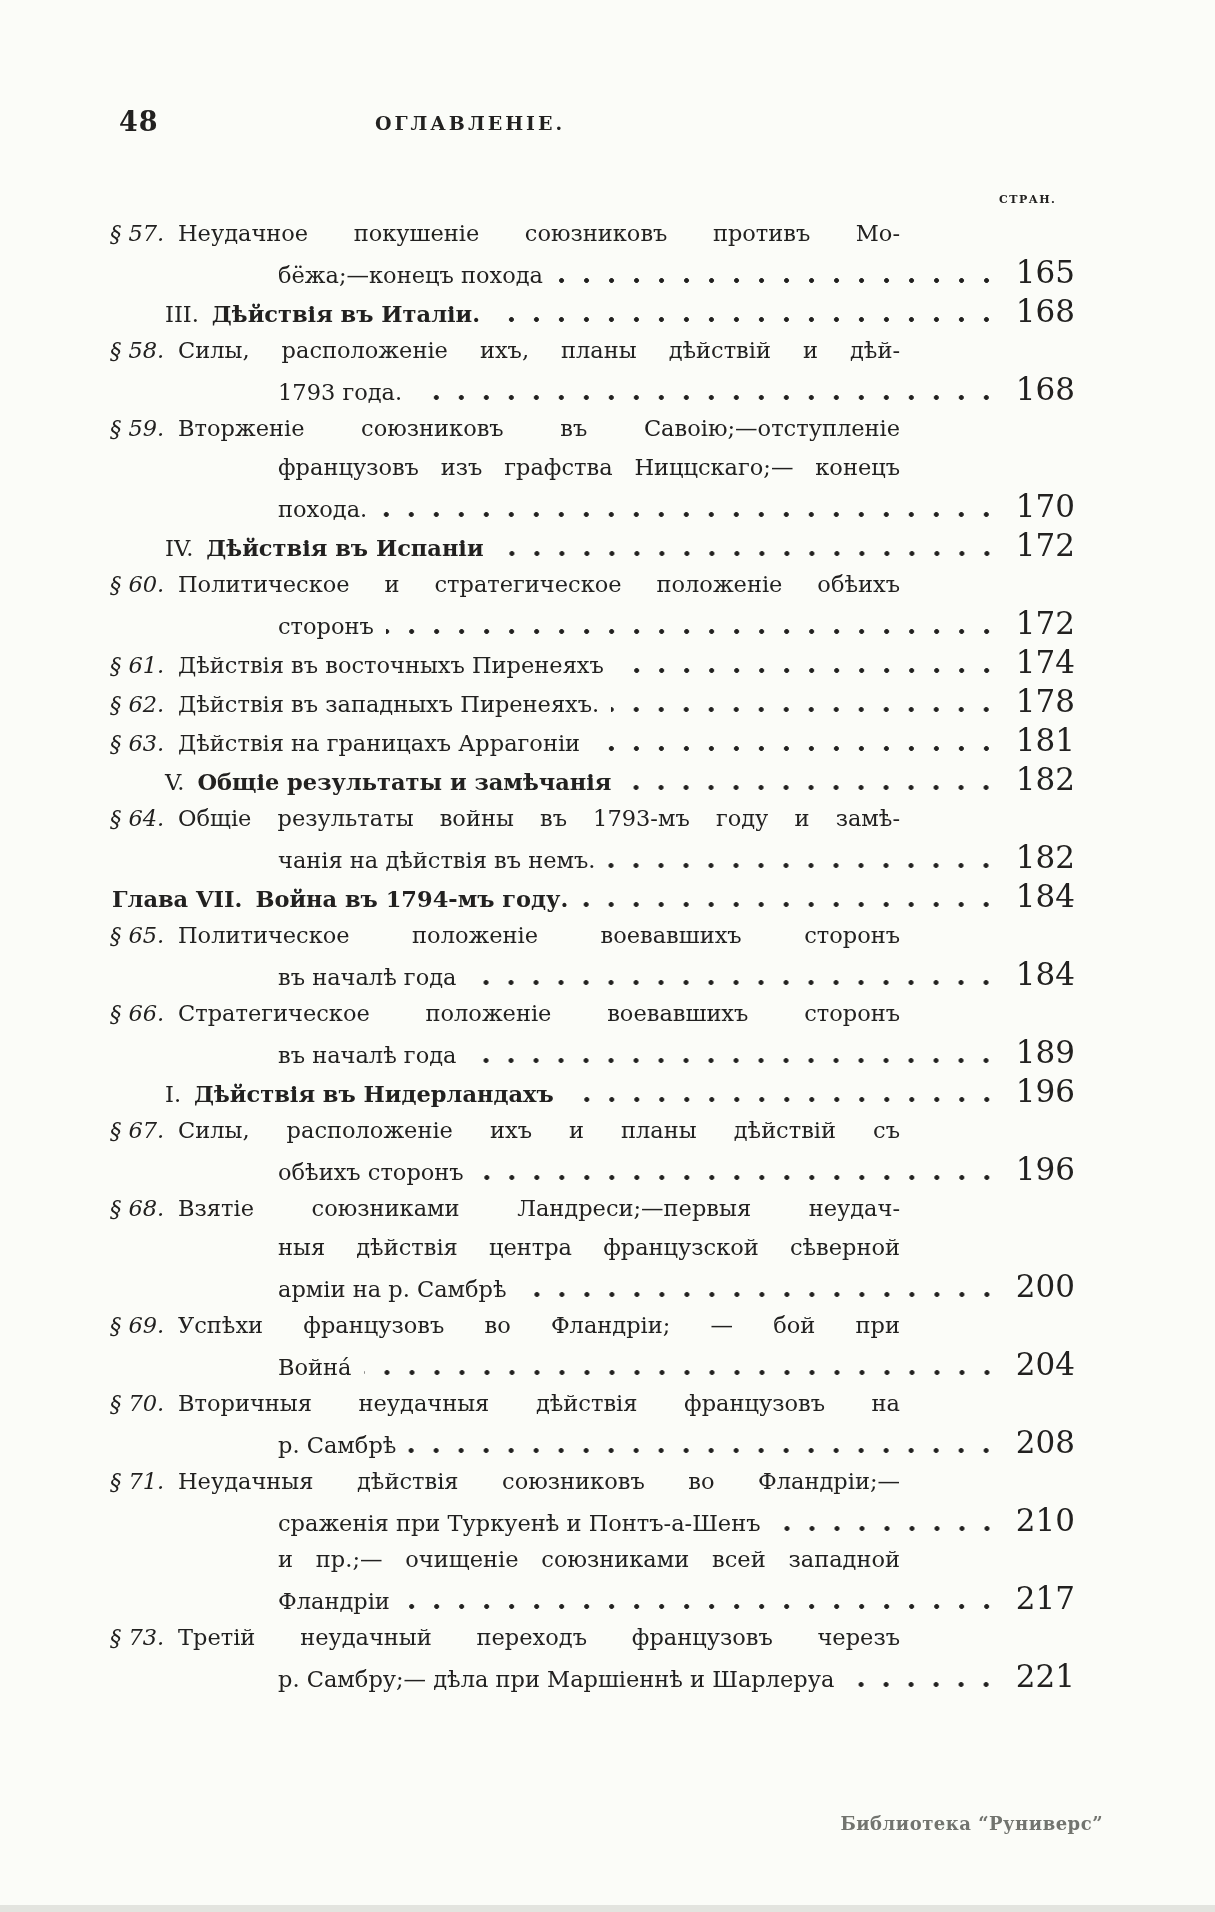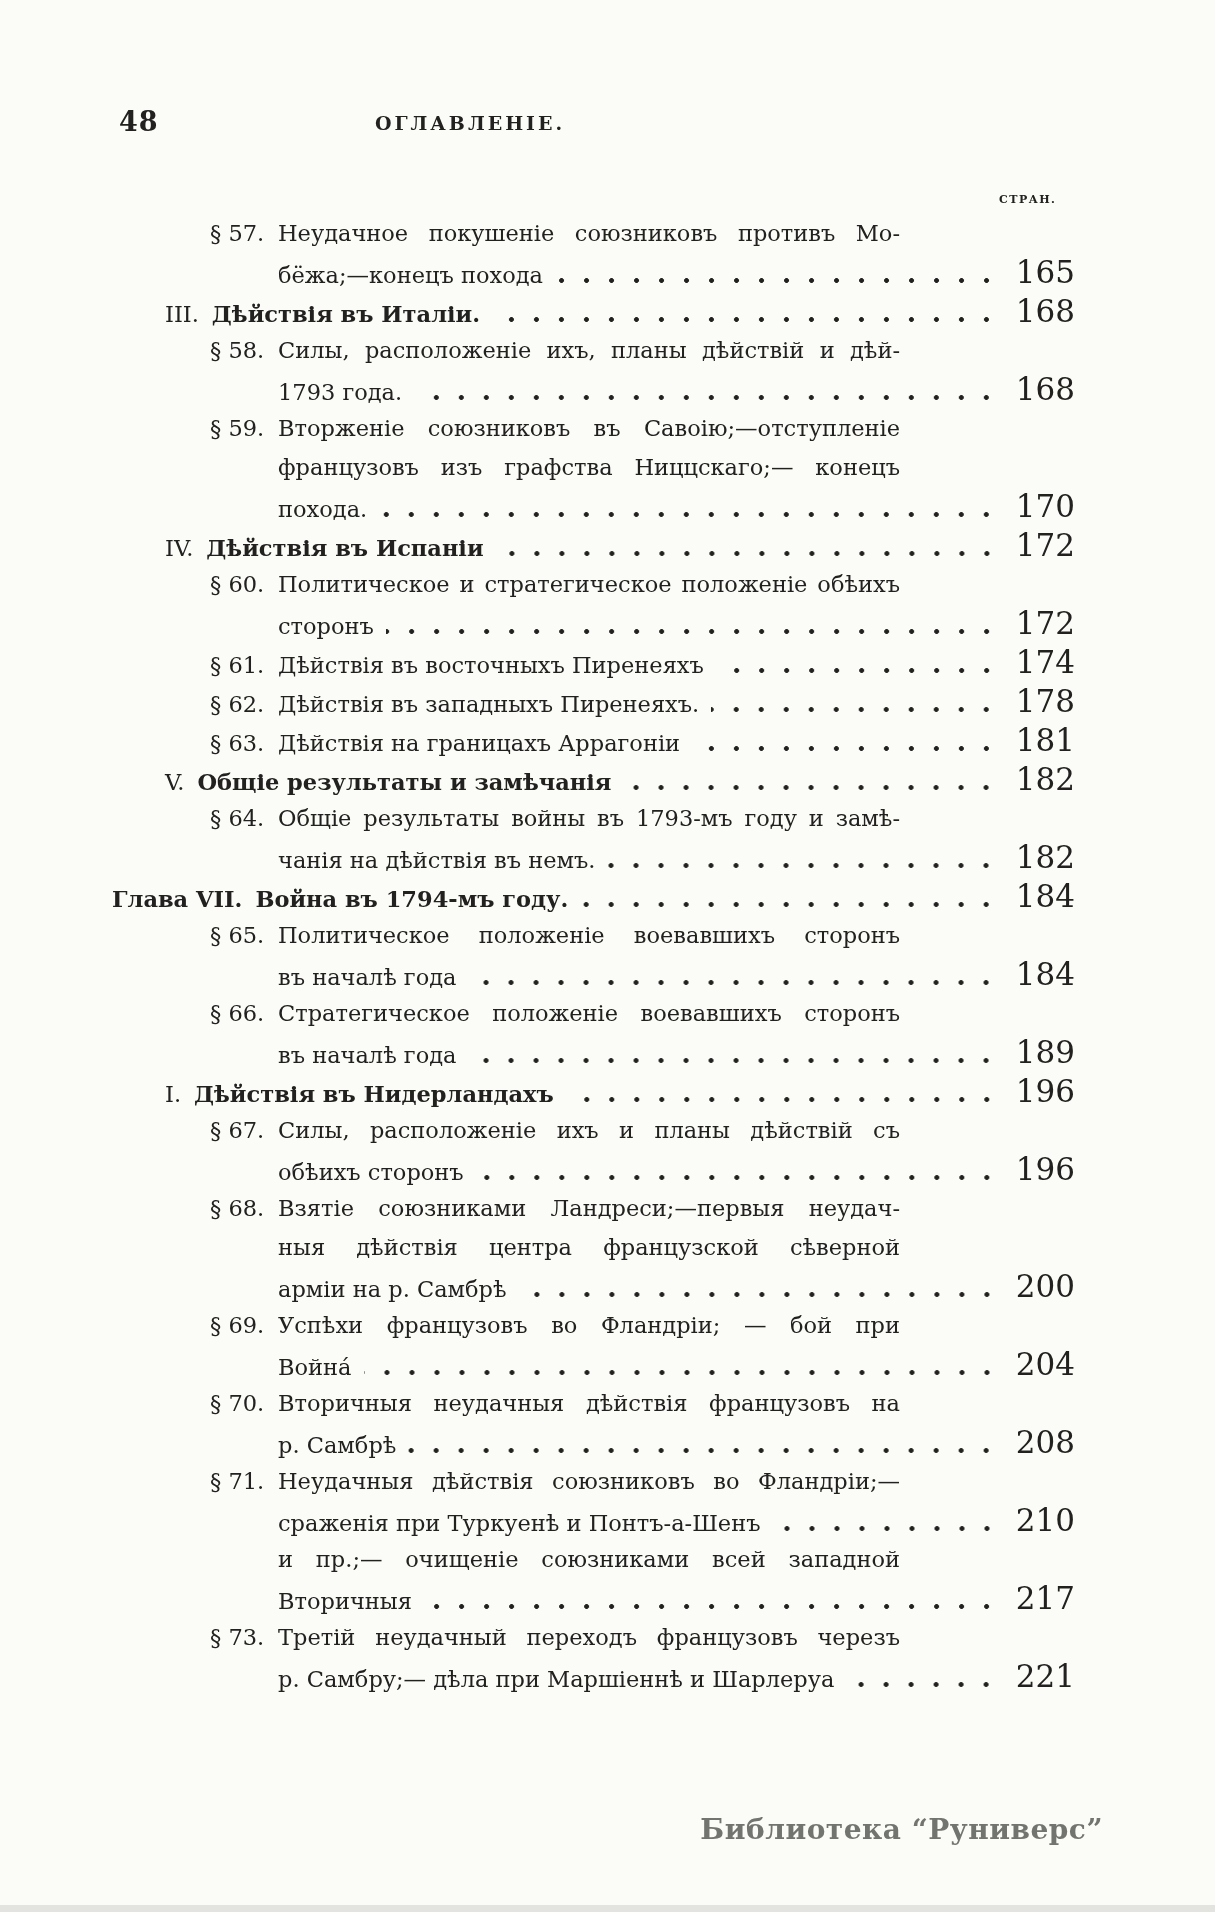"§ 57." .entry.para .line-first .label { font-style: none -> italic; margin-left: 100px -> none }
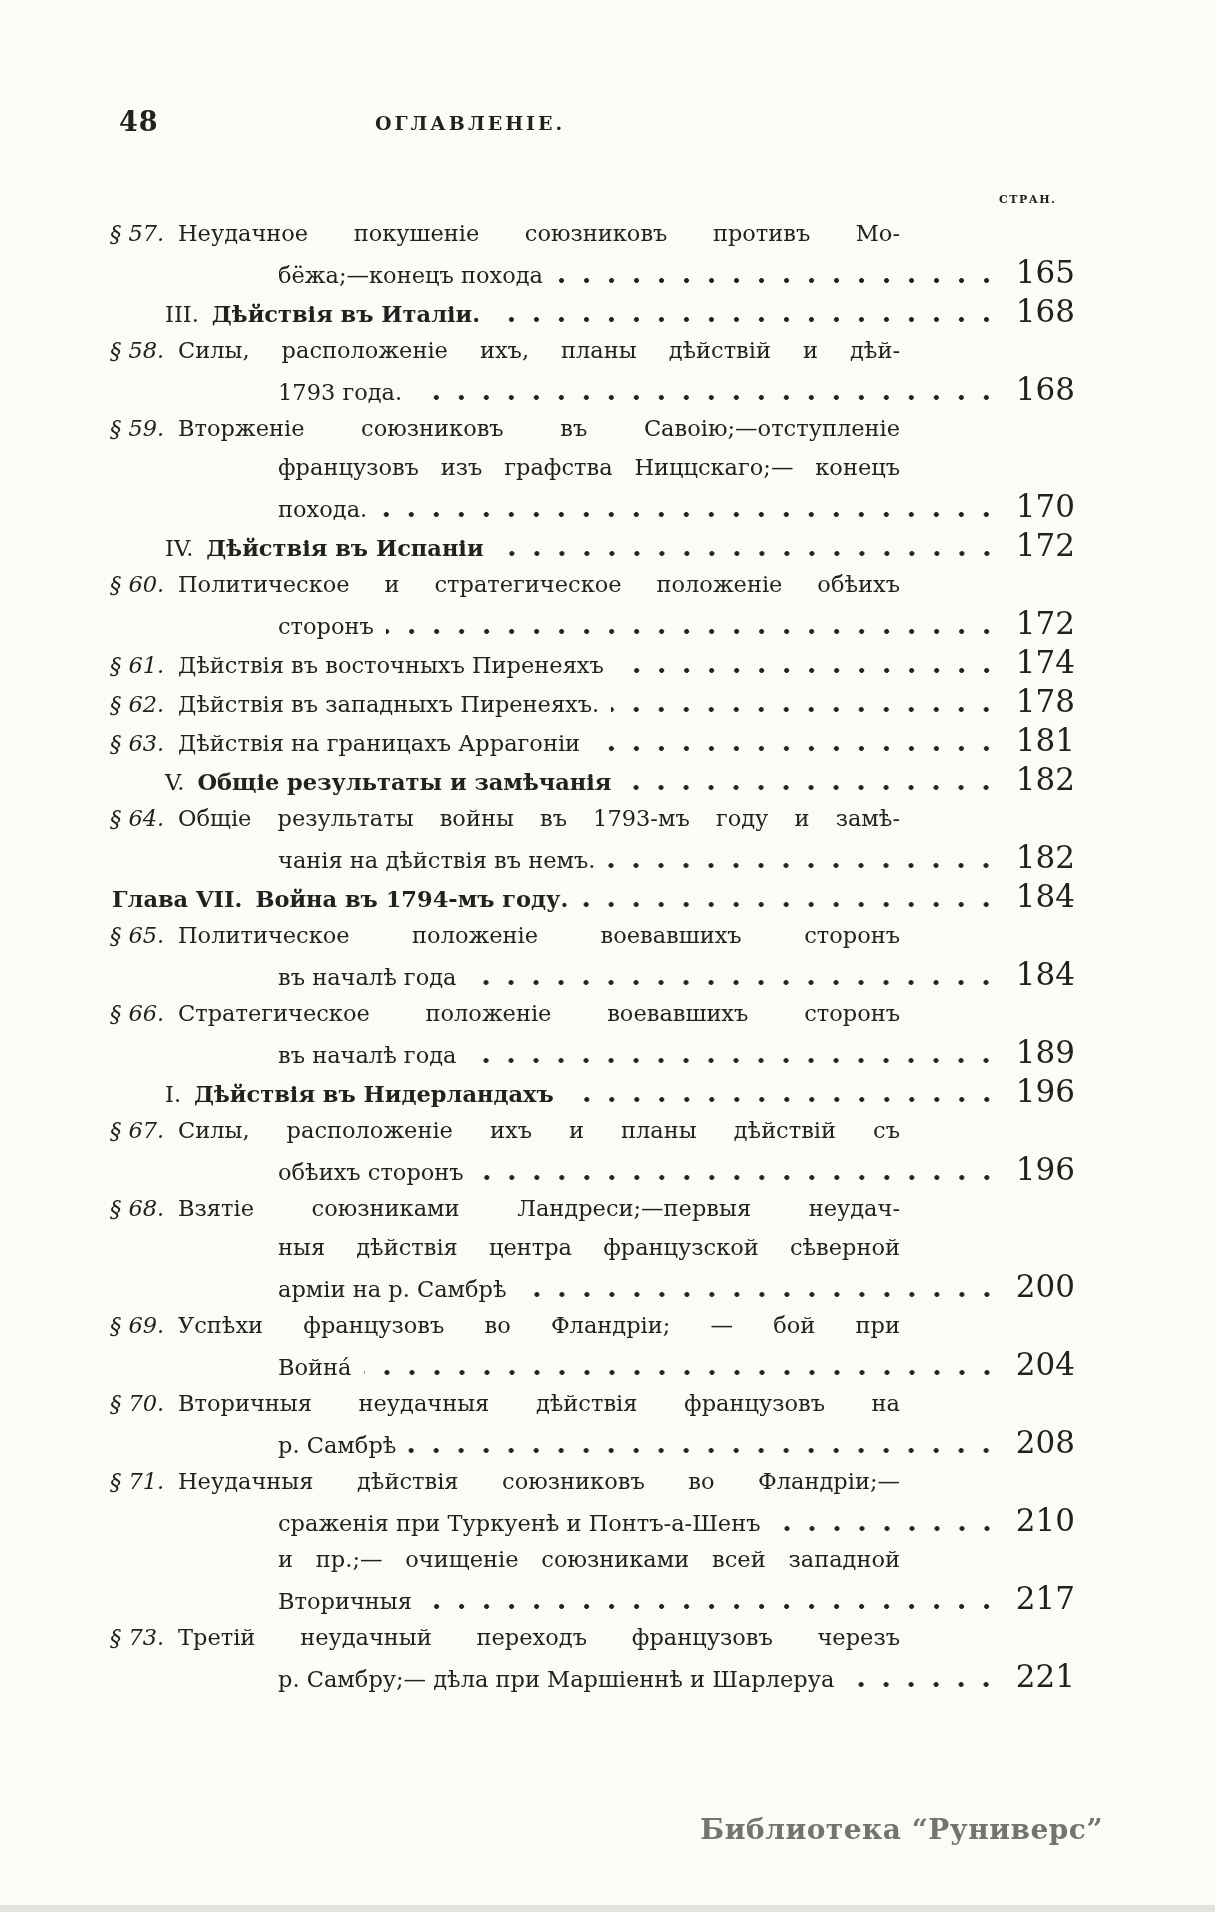"Вторичныя" span.text { text: Вторичныя -> Фландріи }
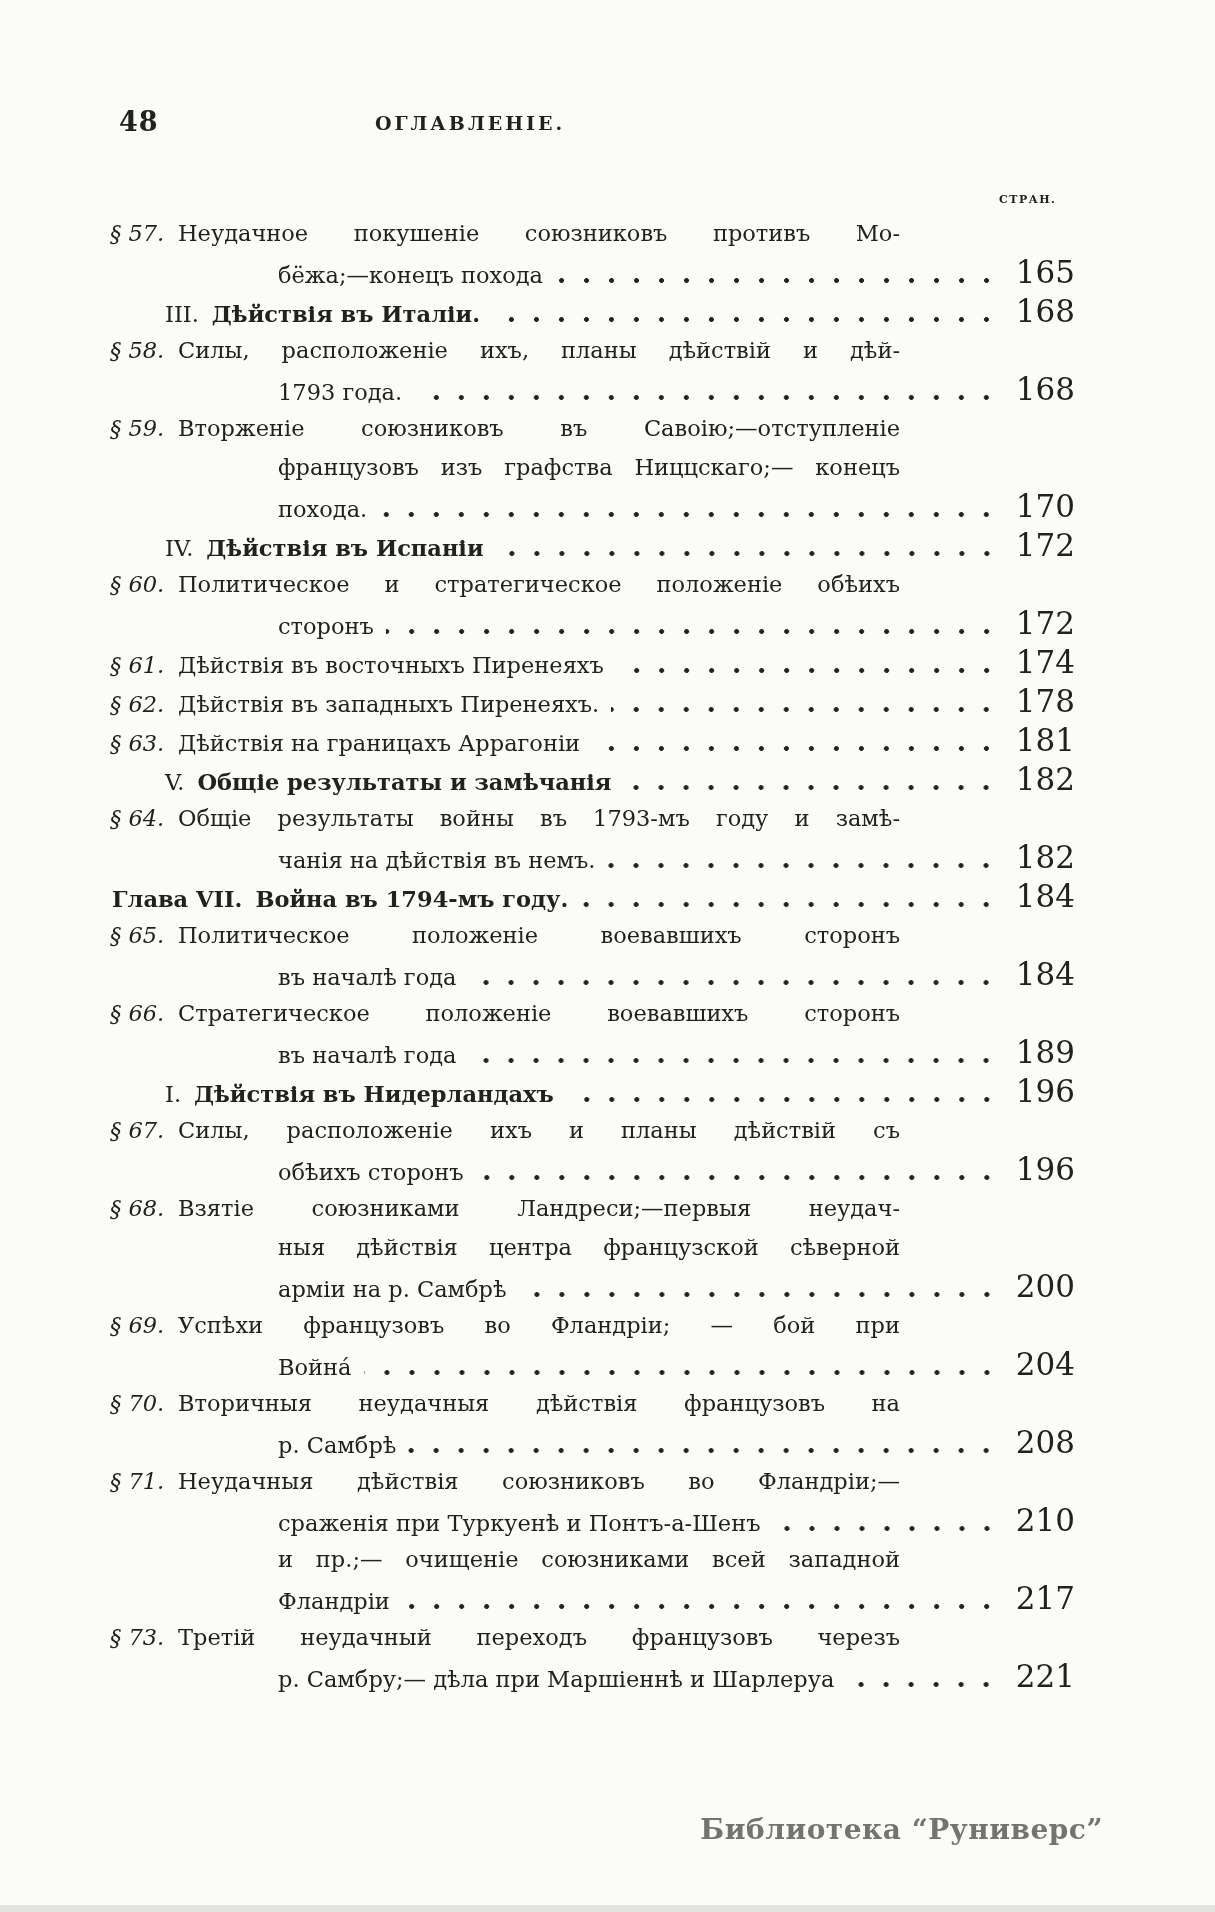"Библиотека “Руниверс”" .watermark { font-size: 28px -> 18px }
